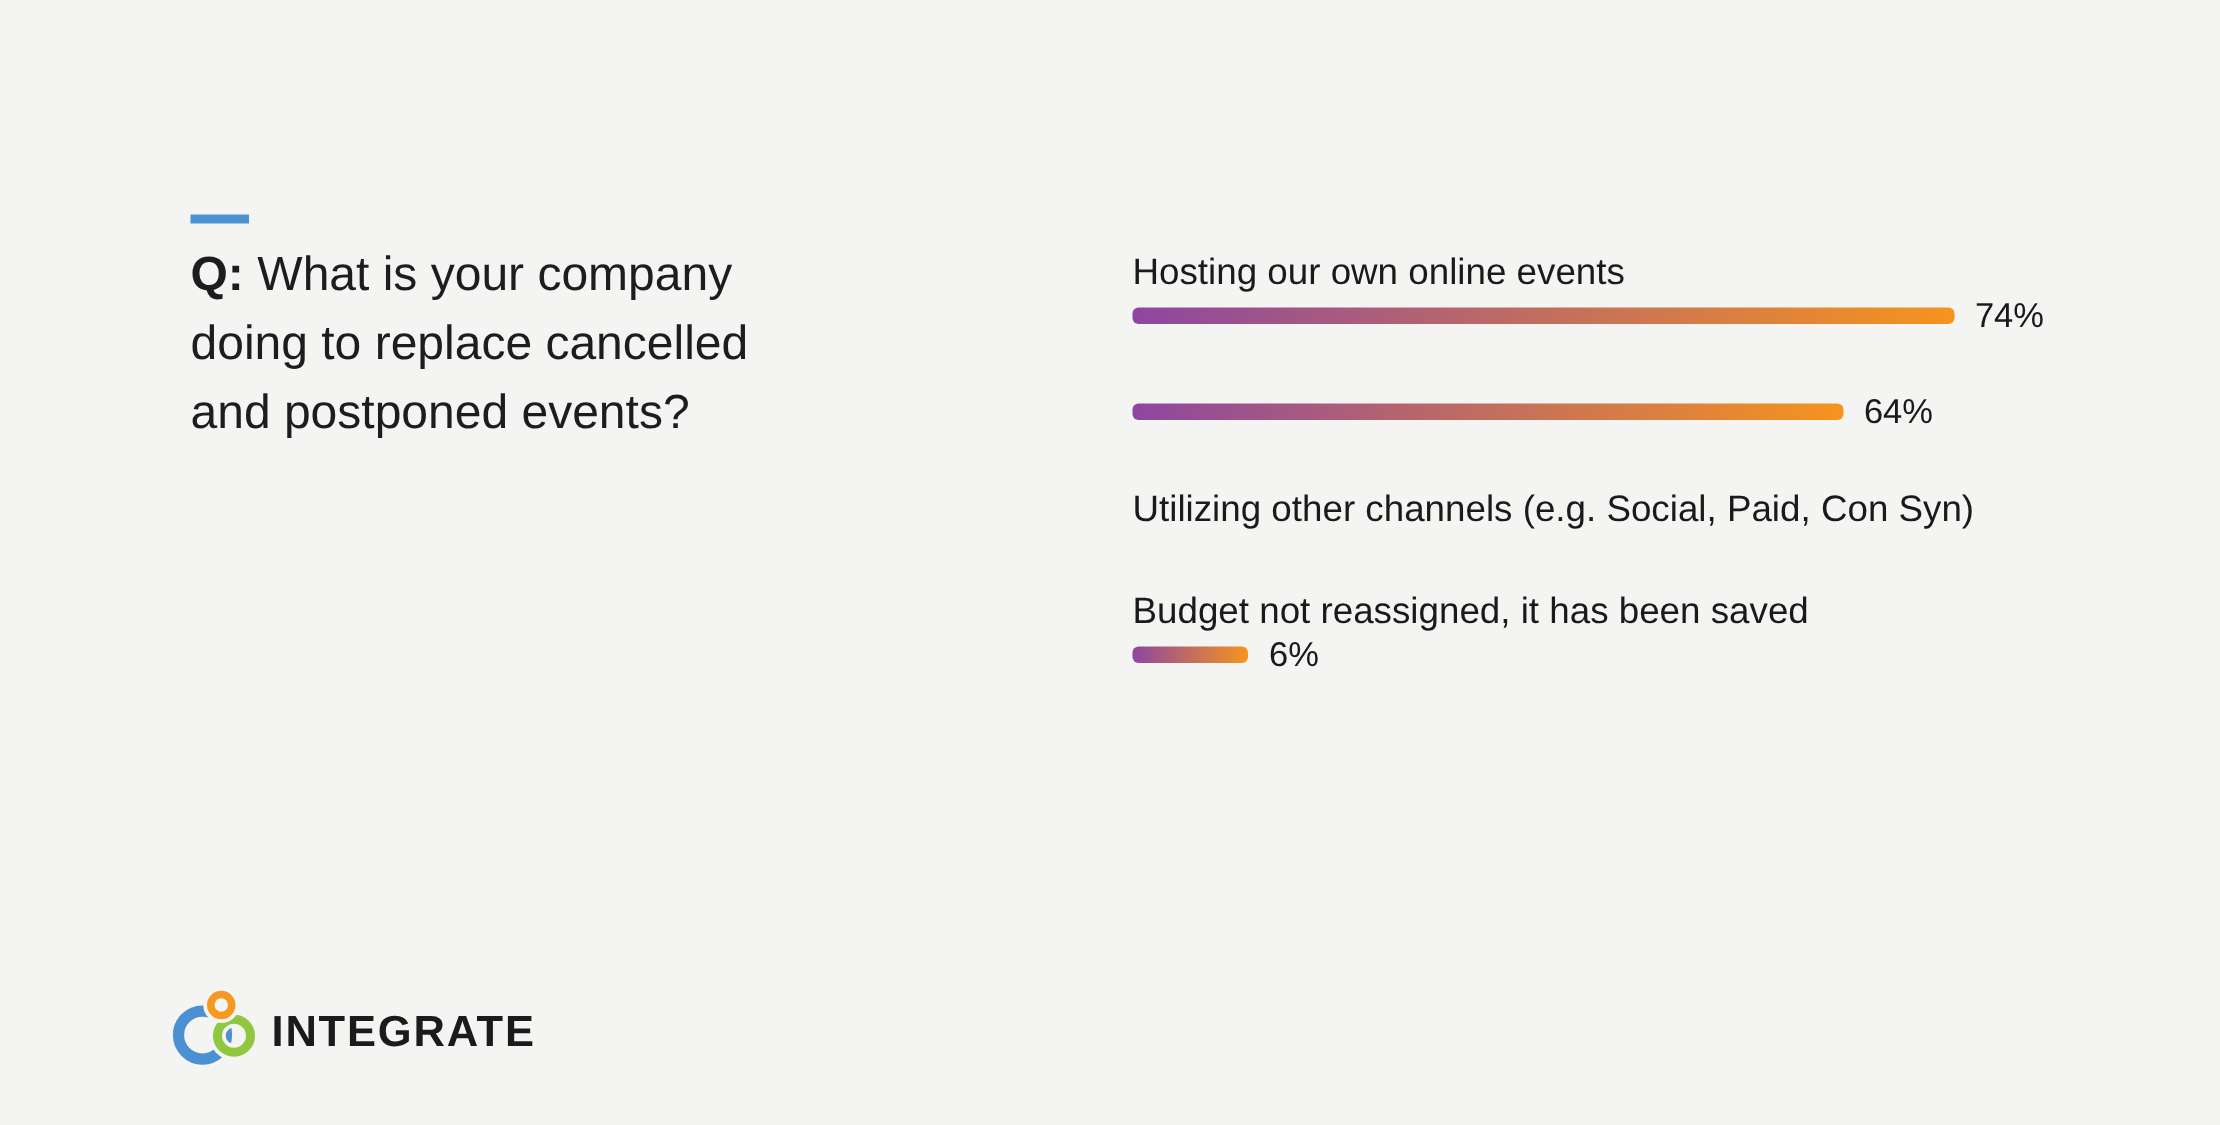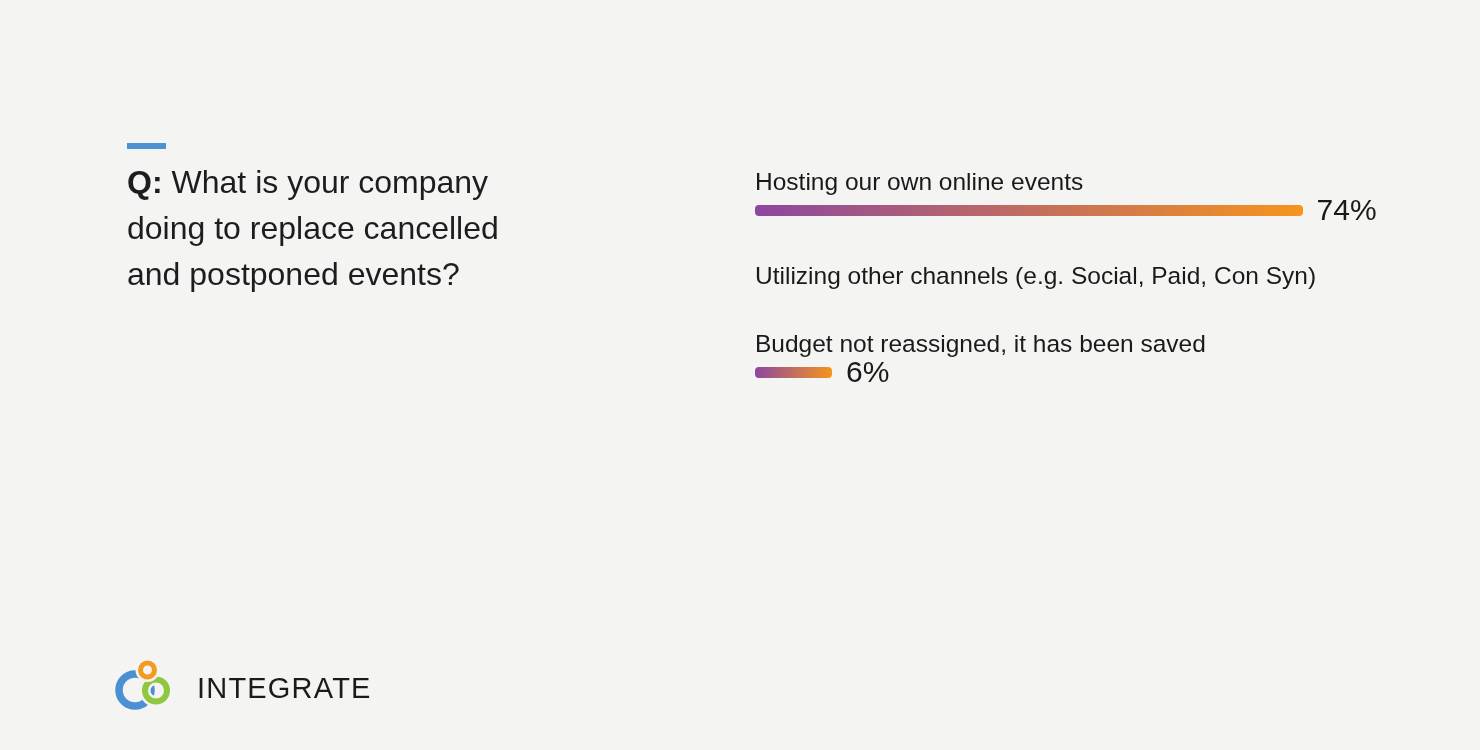"74%" .bar-value { font-size: 30px -> 23px }
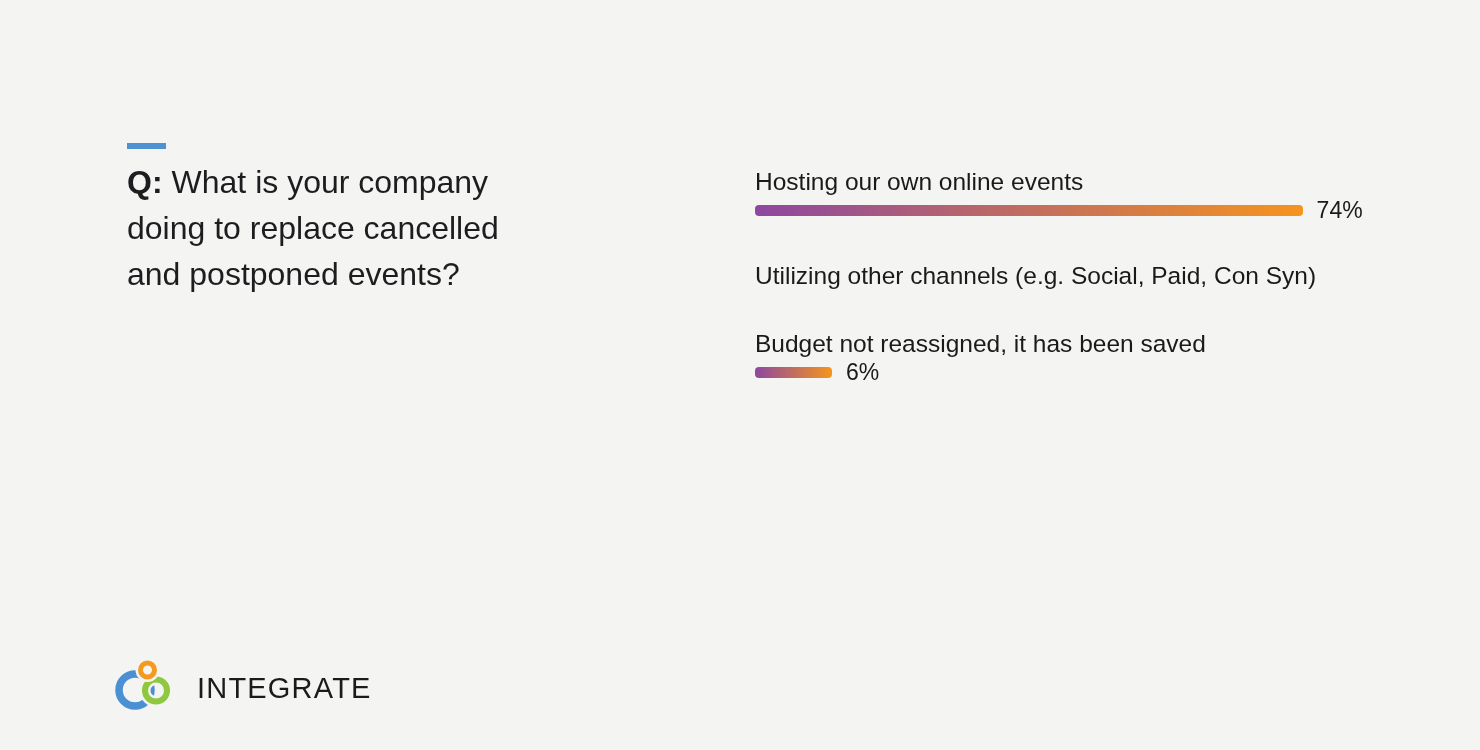"64%" div.bar-line { html: none -> <div> <div></div> <div>64%</div> </div> }
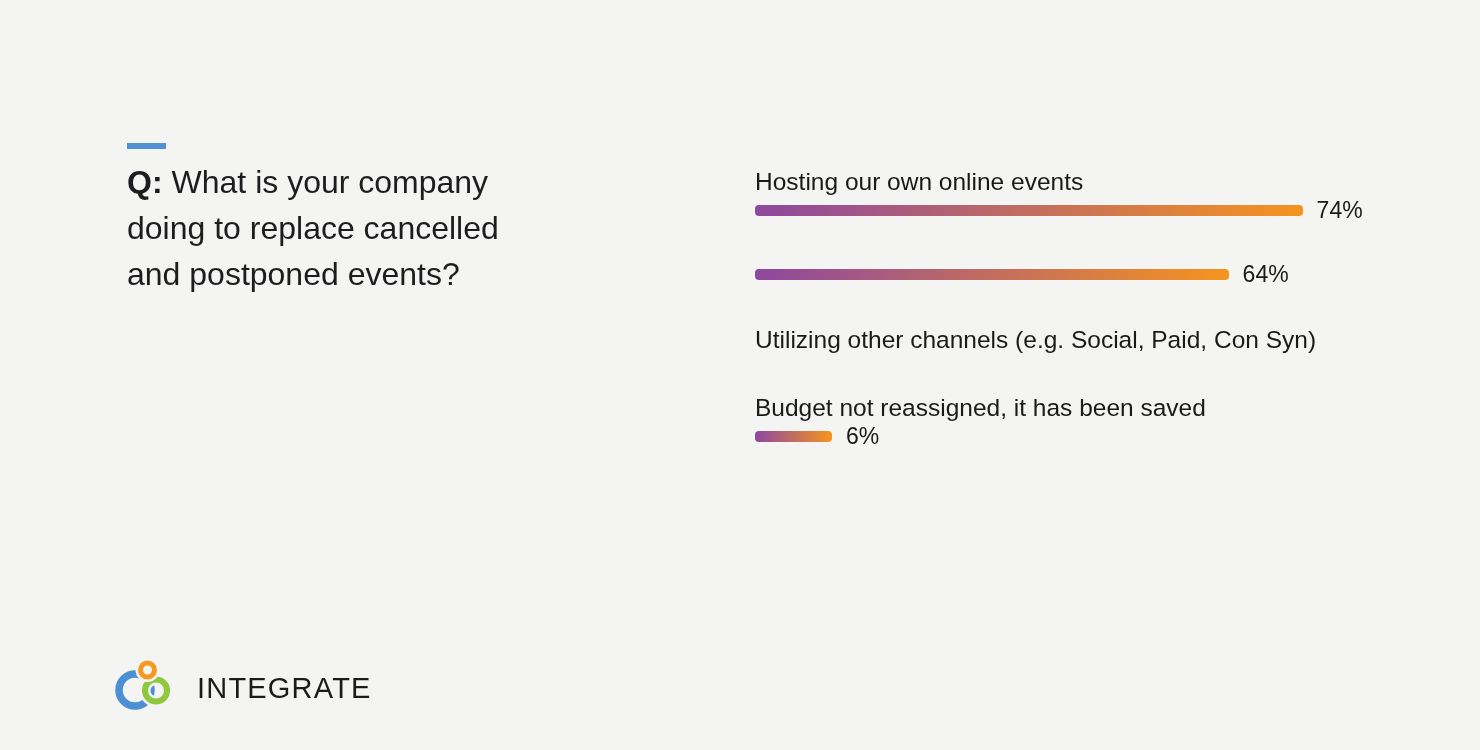"INTEGRATE" .logo-text { font-weight: 400 -> 700; margin-left: 17px -> 1px }
